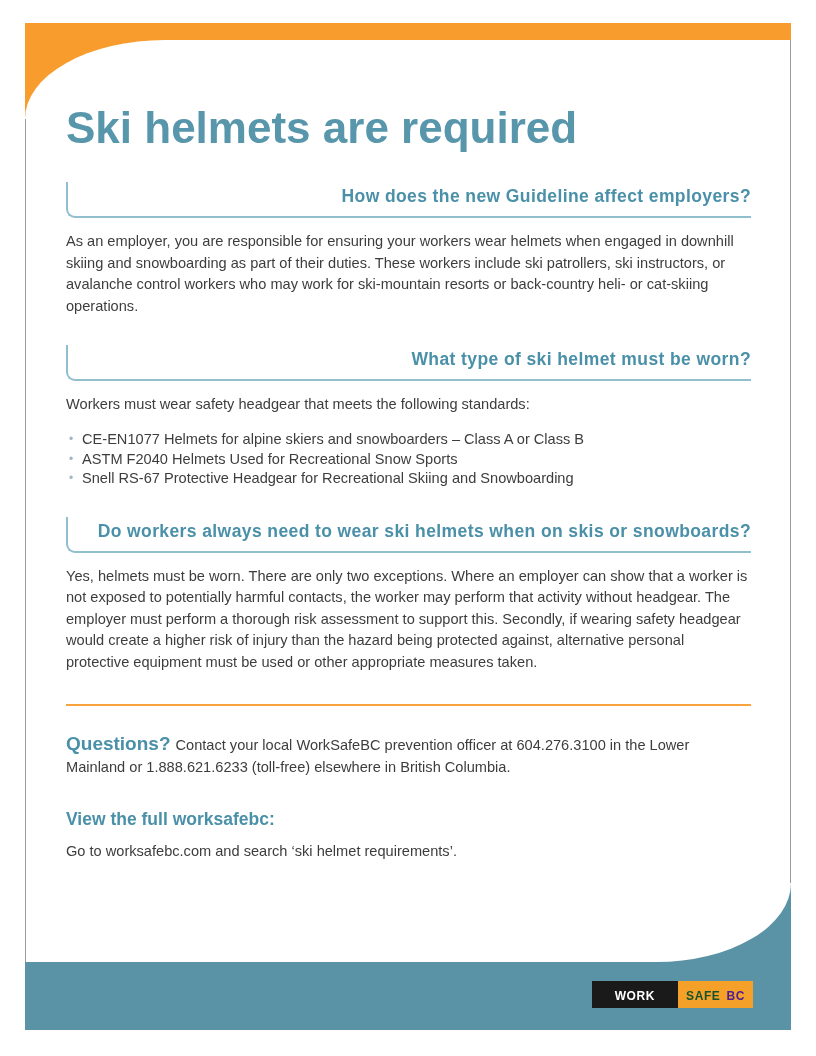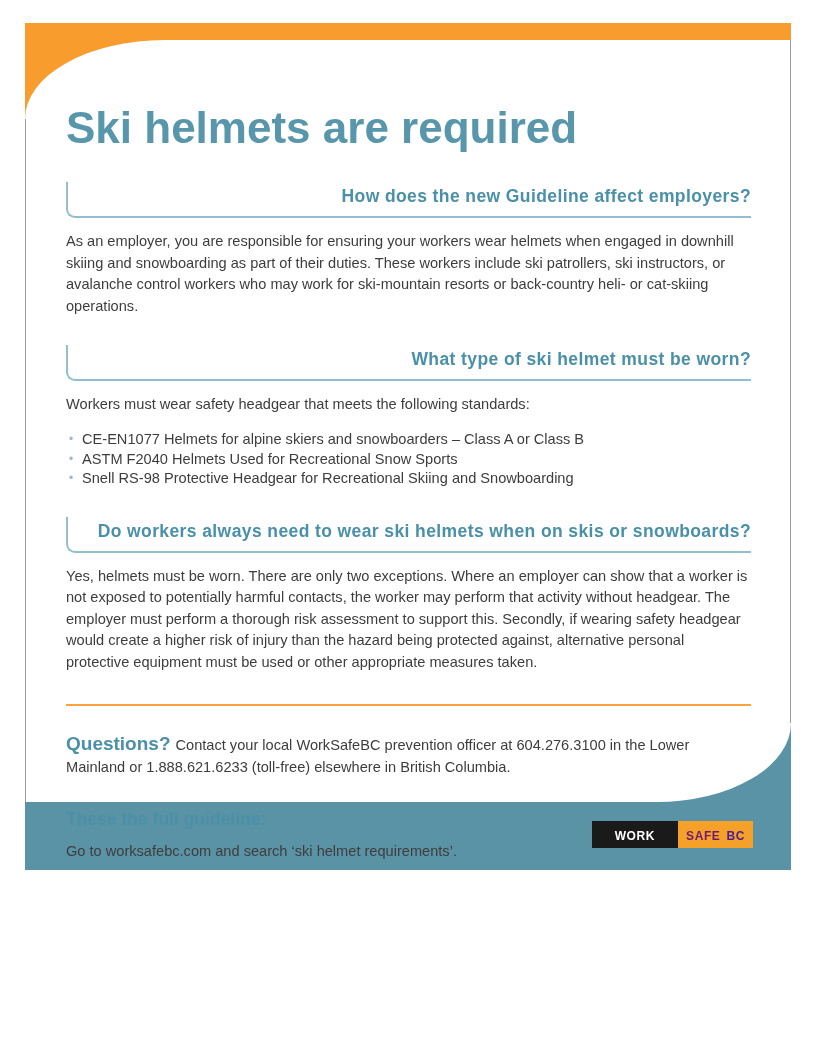"Ski helmets are required" .page { height: 847px -> 1007px }
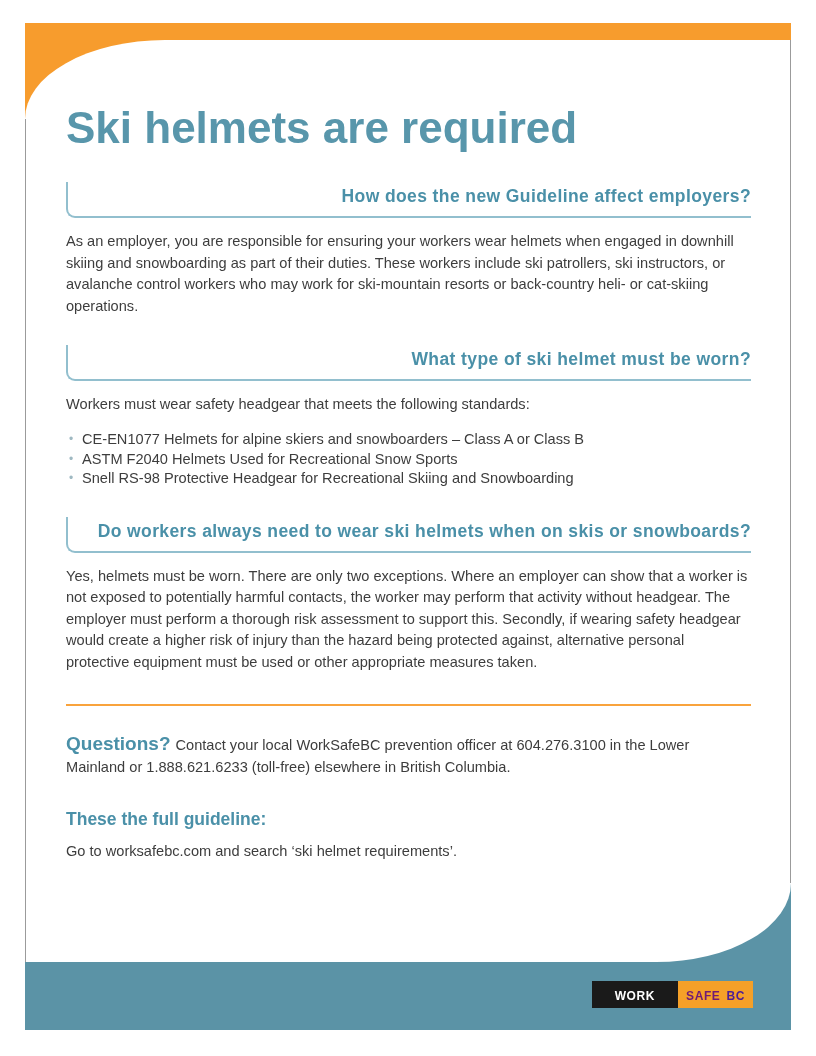"Snell RS-98 Protective Headgear for" span { text: RS-98 -> RS-67 }
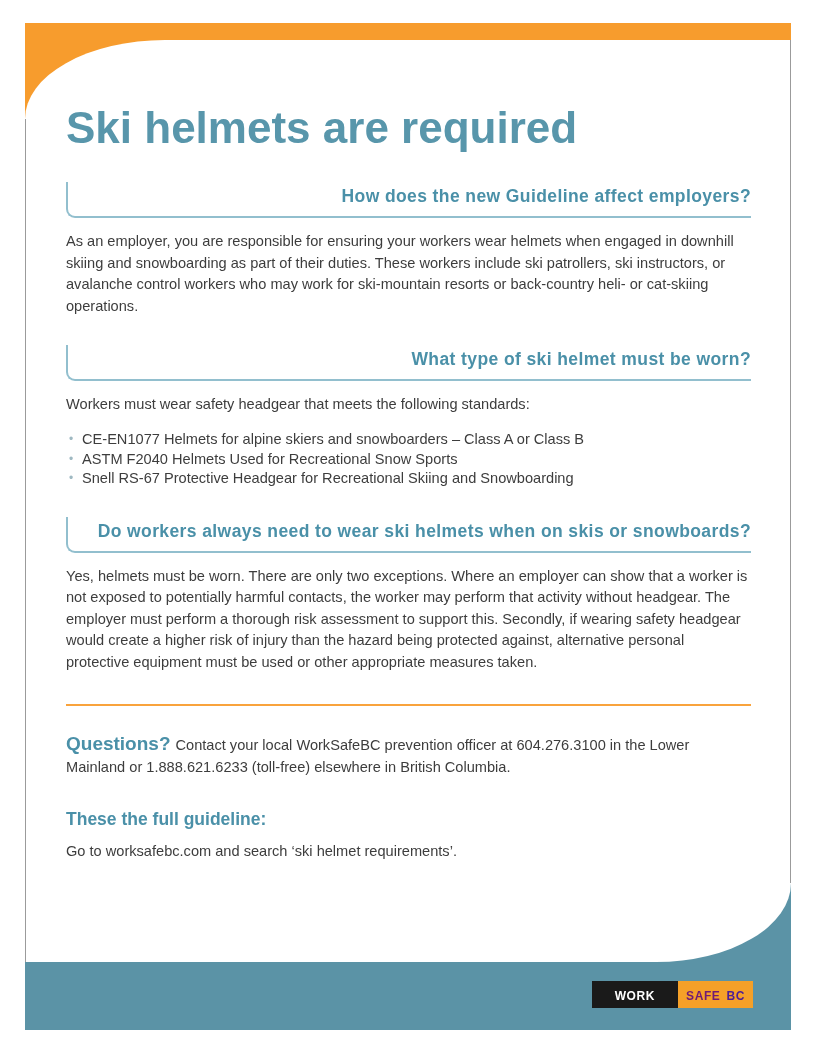"These the full guideline:" div.guideline-head { text: These the full guideline -> View the full worksafebc }
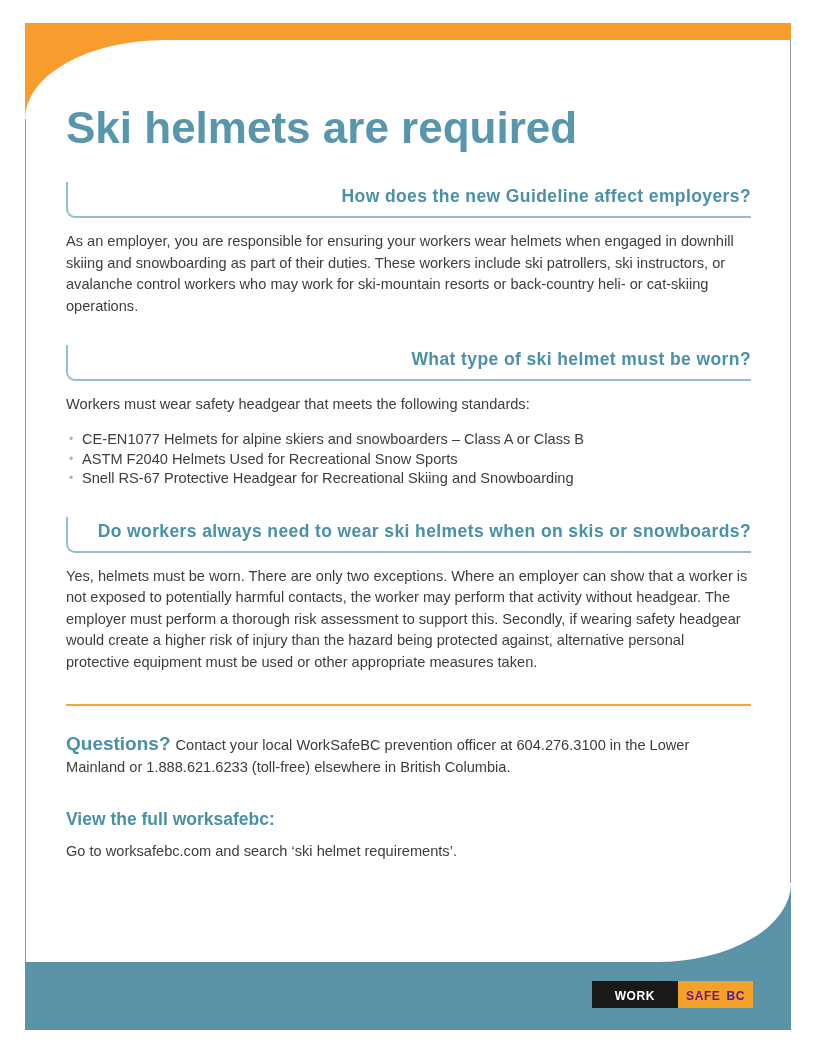"safe" .logo-safe { color: #701a75 -> #14532d }
